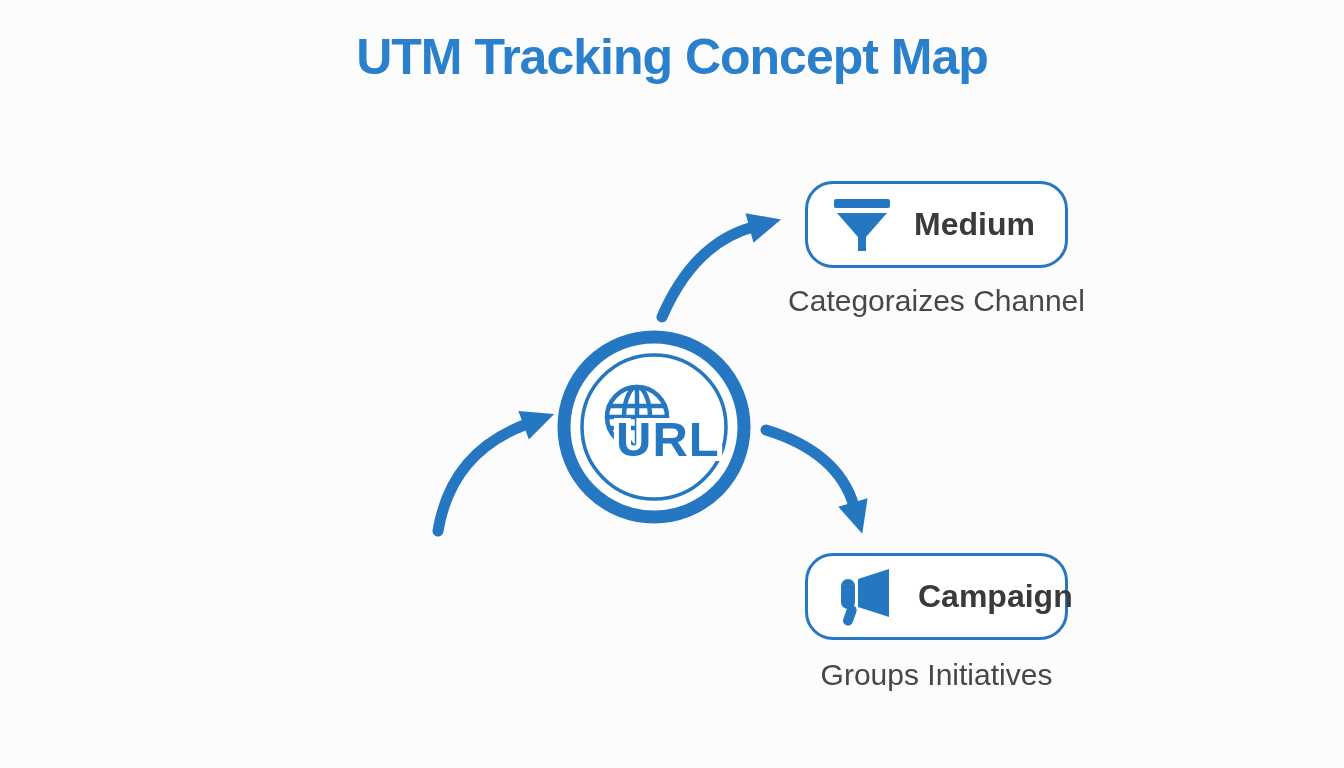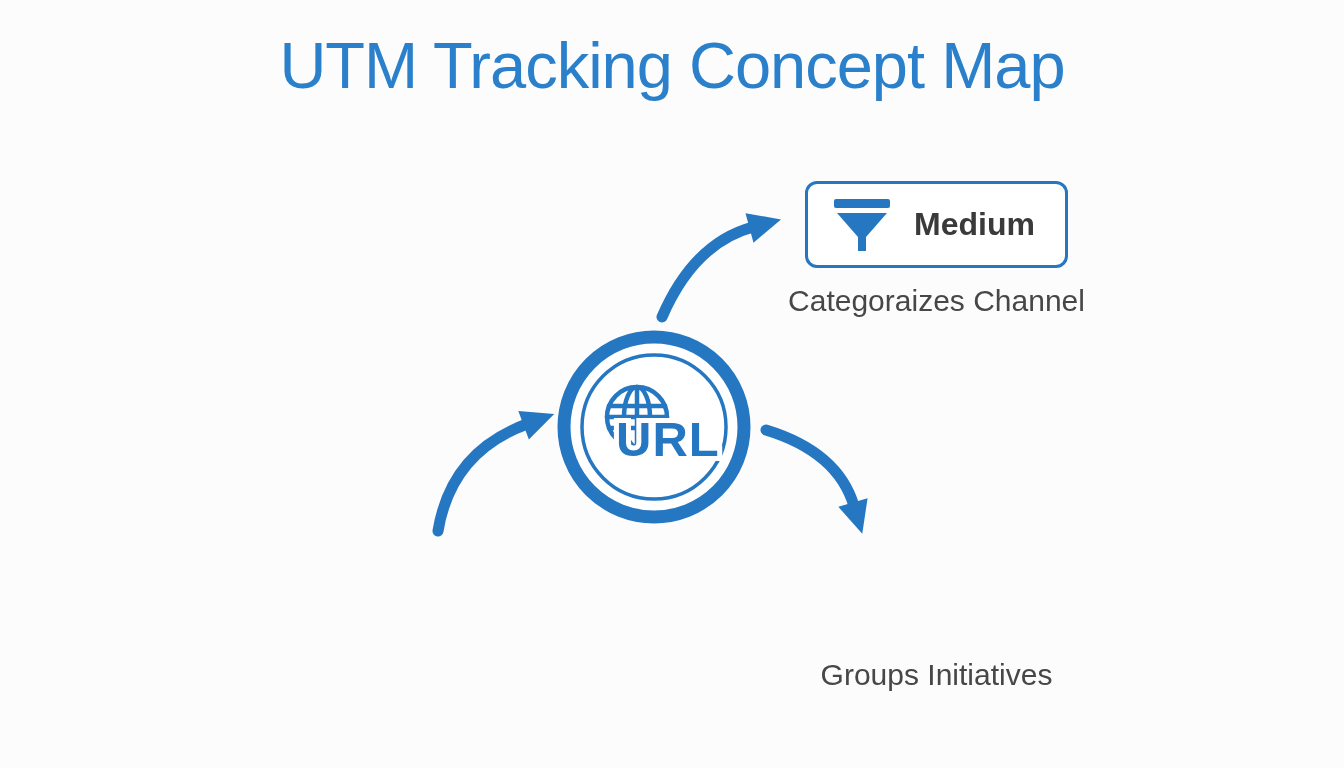"UTM Tracking Concept Map" .title { font-size: 65px -> 50px; font-weight: 400 -> 700 }
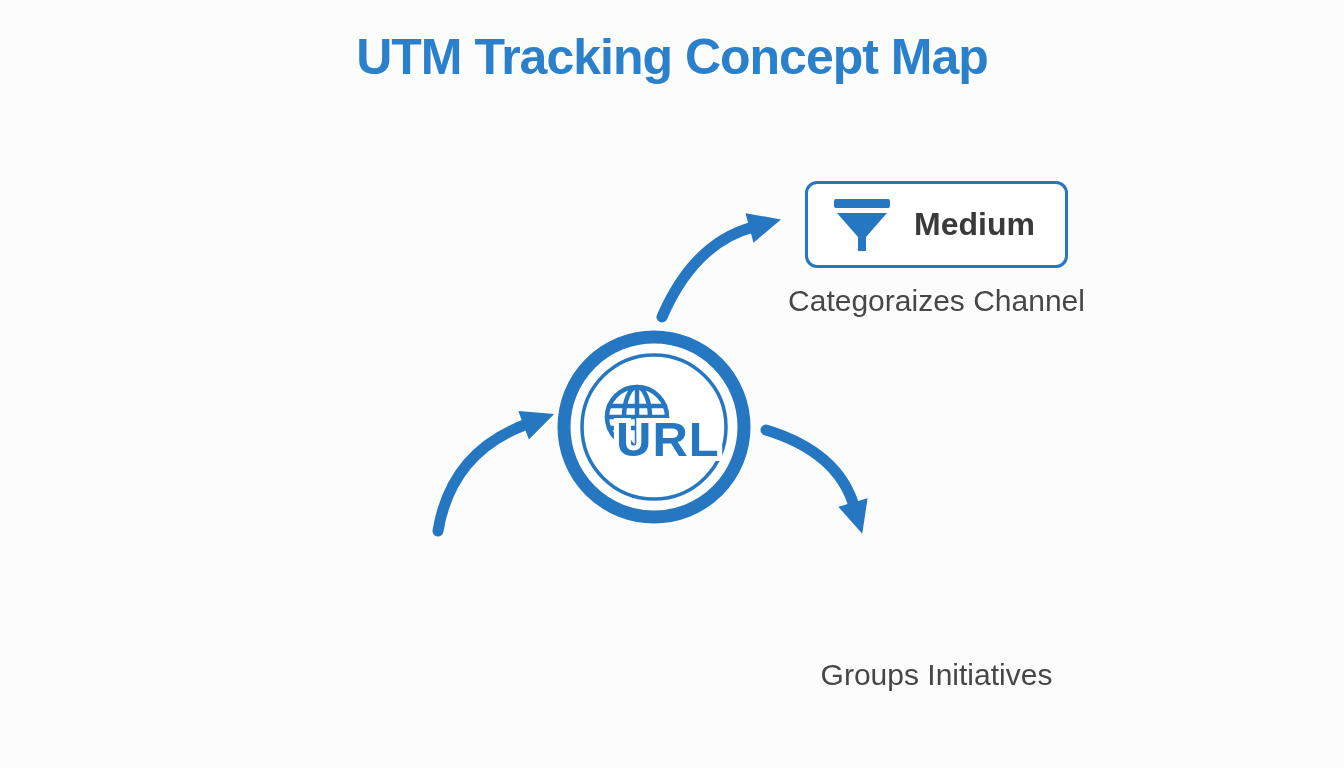"Medium" .node-box { border-radius: 12px -> 28px }
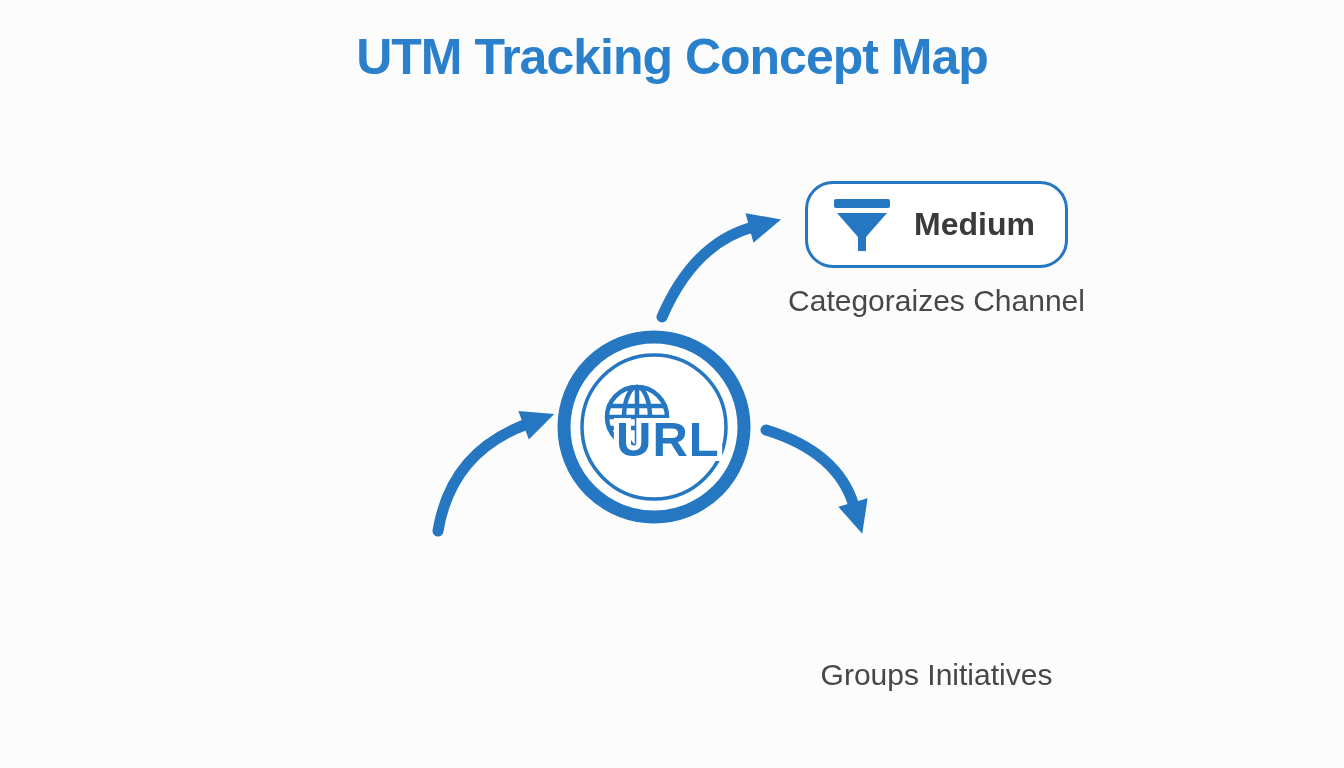"Campaign" div.node-box { html: none -> <div> <span> <svg> <path></path> <rect></rect> <rect></rect> </svg> </span> <span>Campaign</span> </div> }
